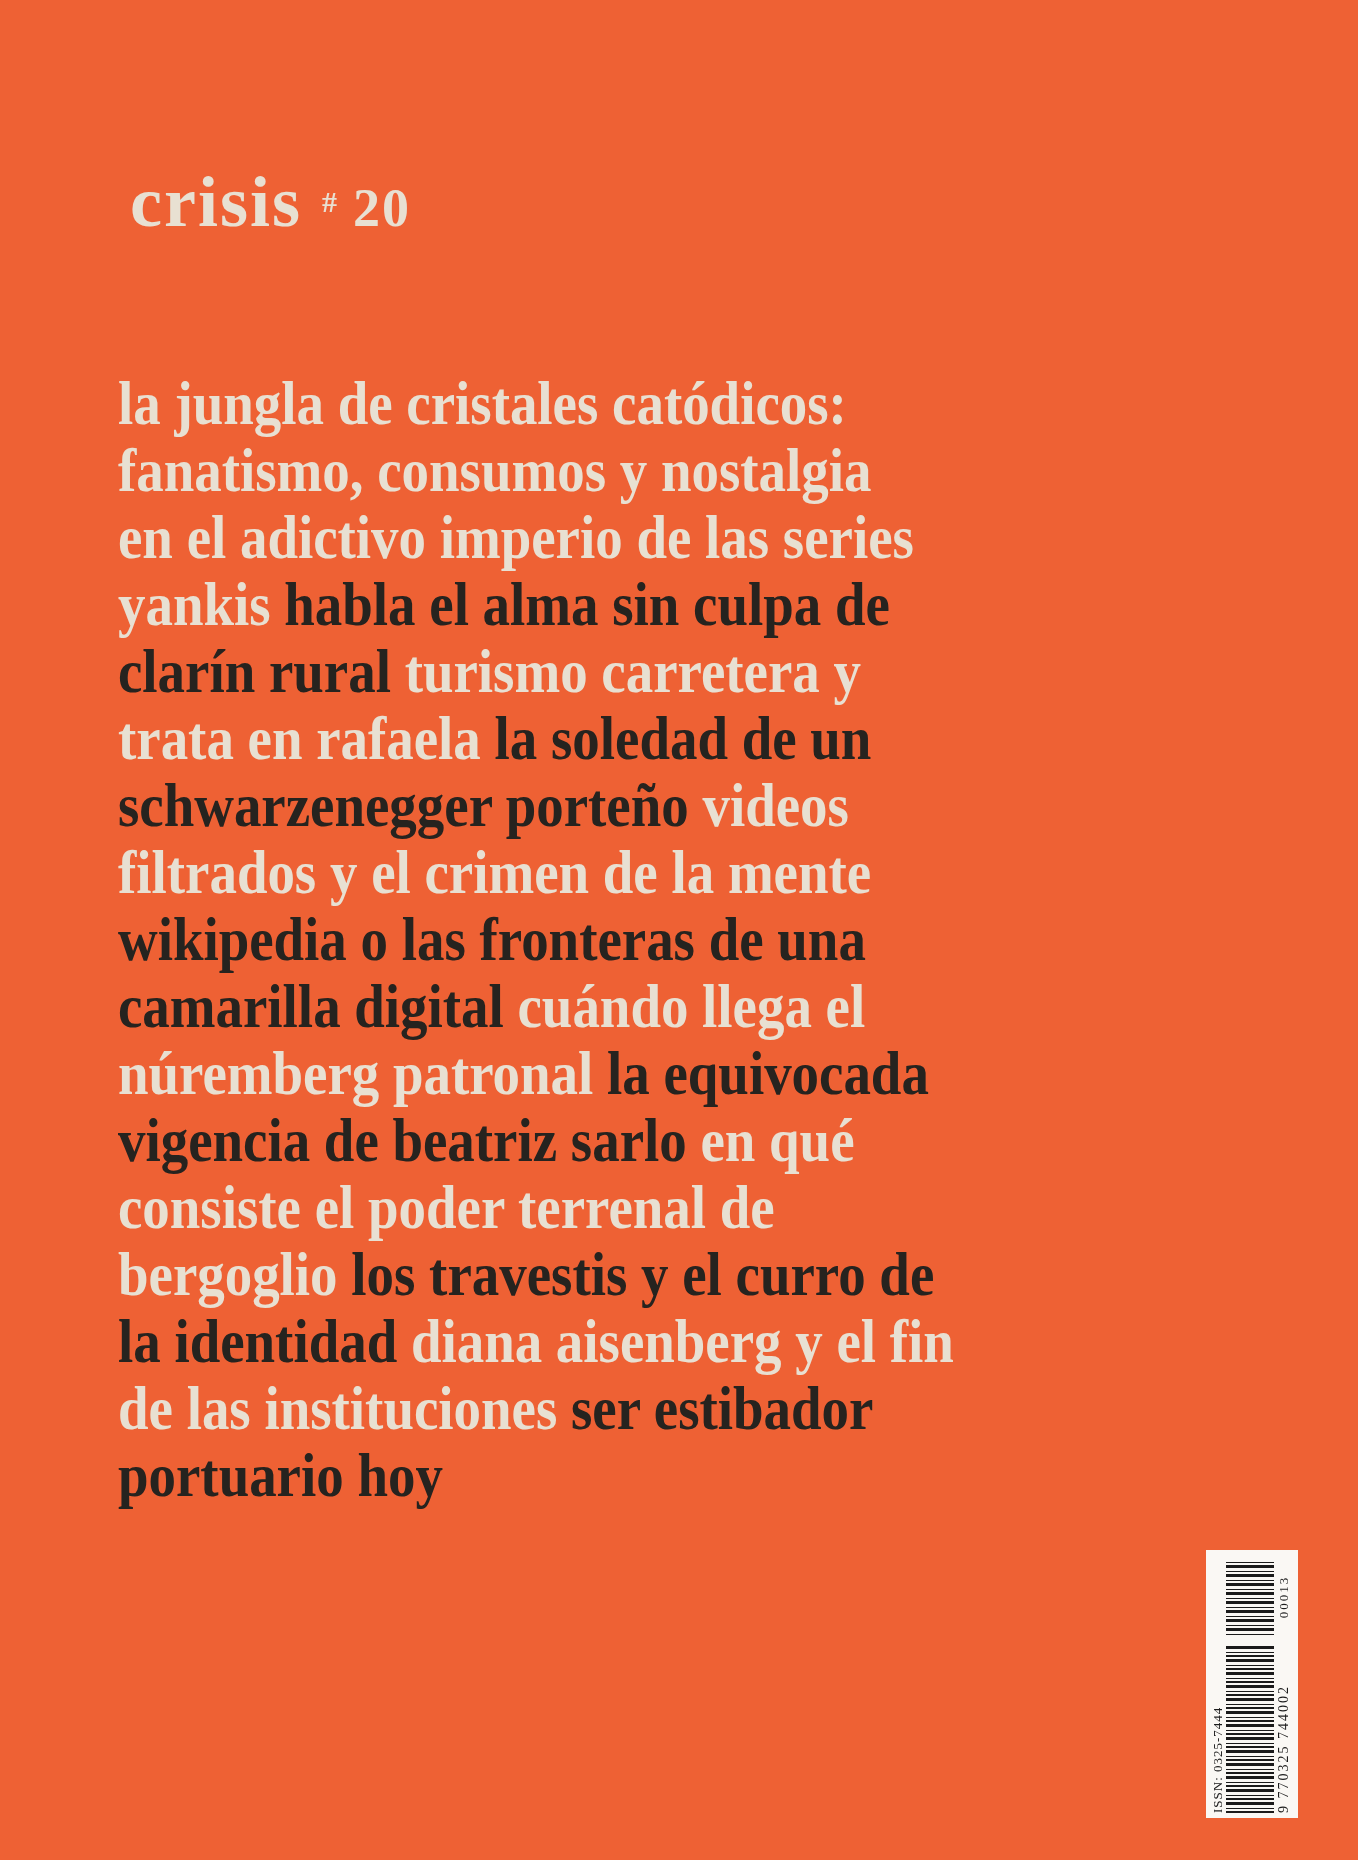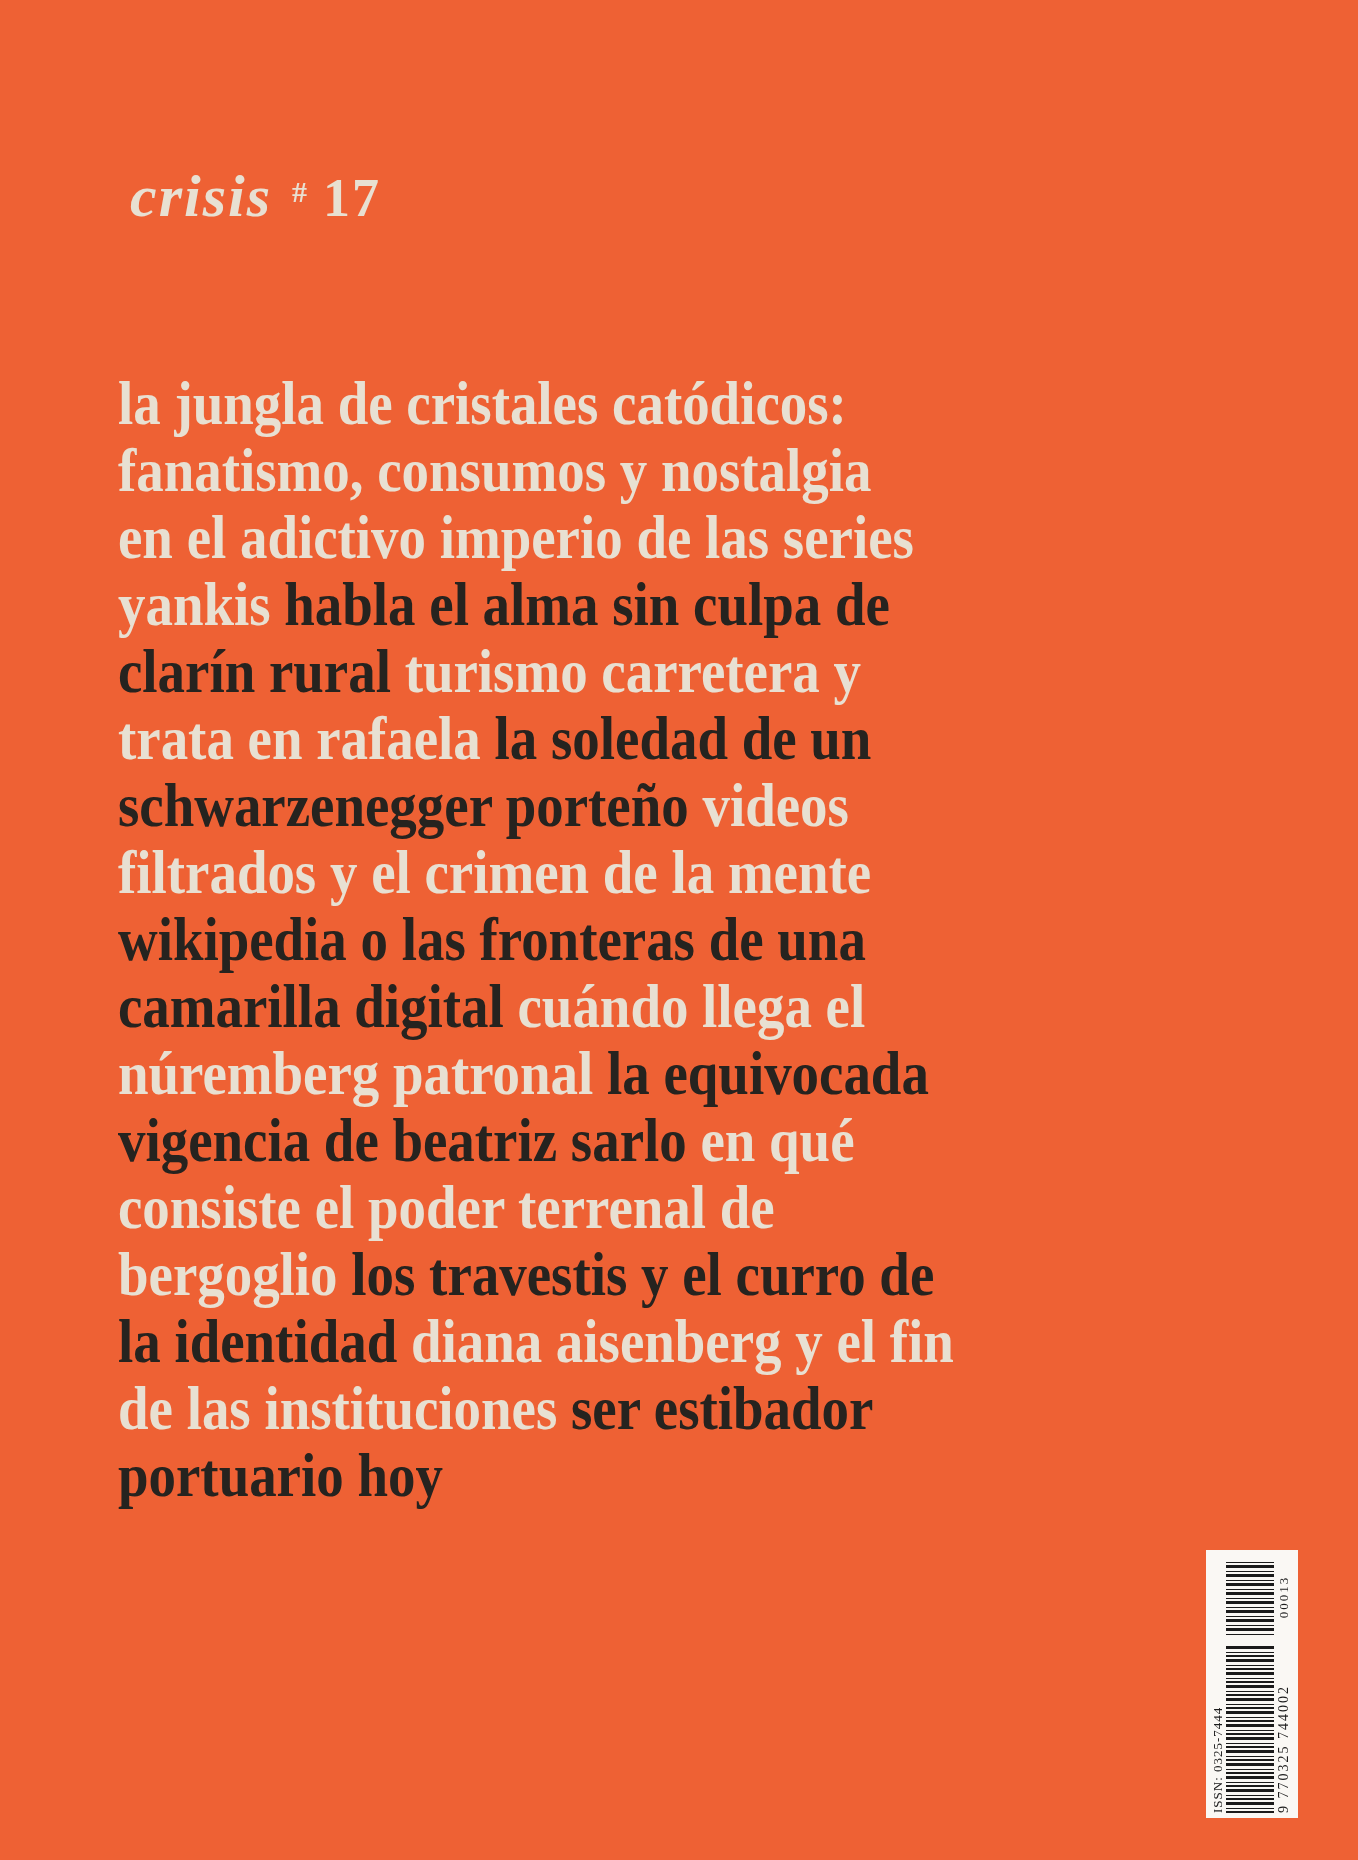"crisis" .masthead .title { font-size: 60px -> 72px; font-style: italic -> none }
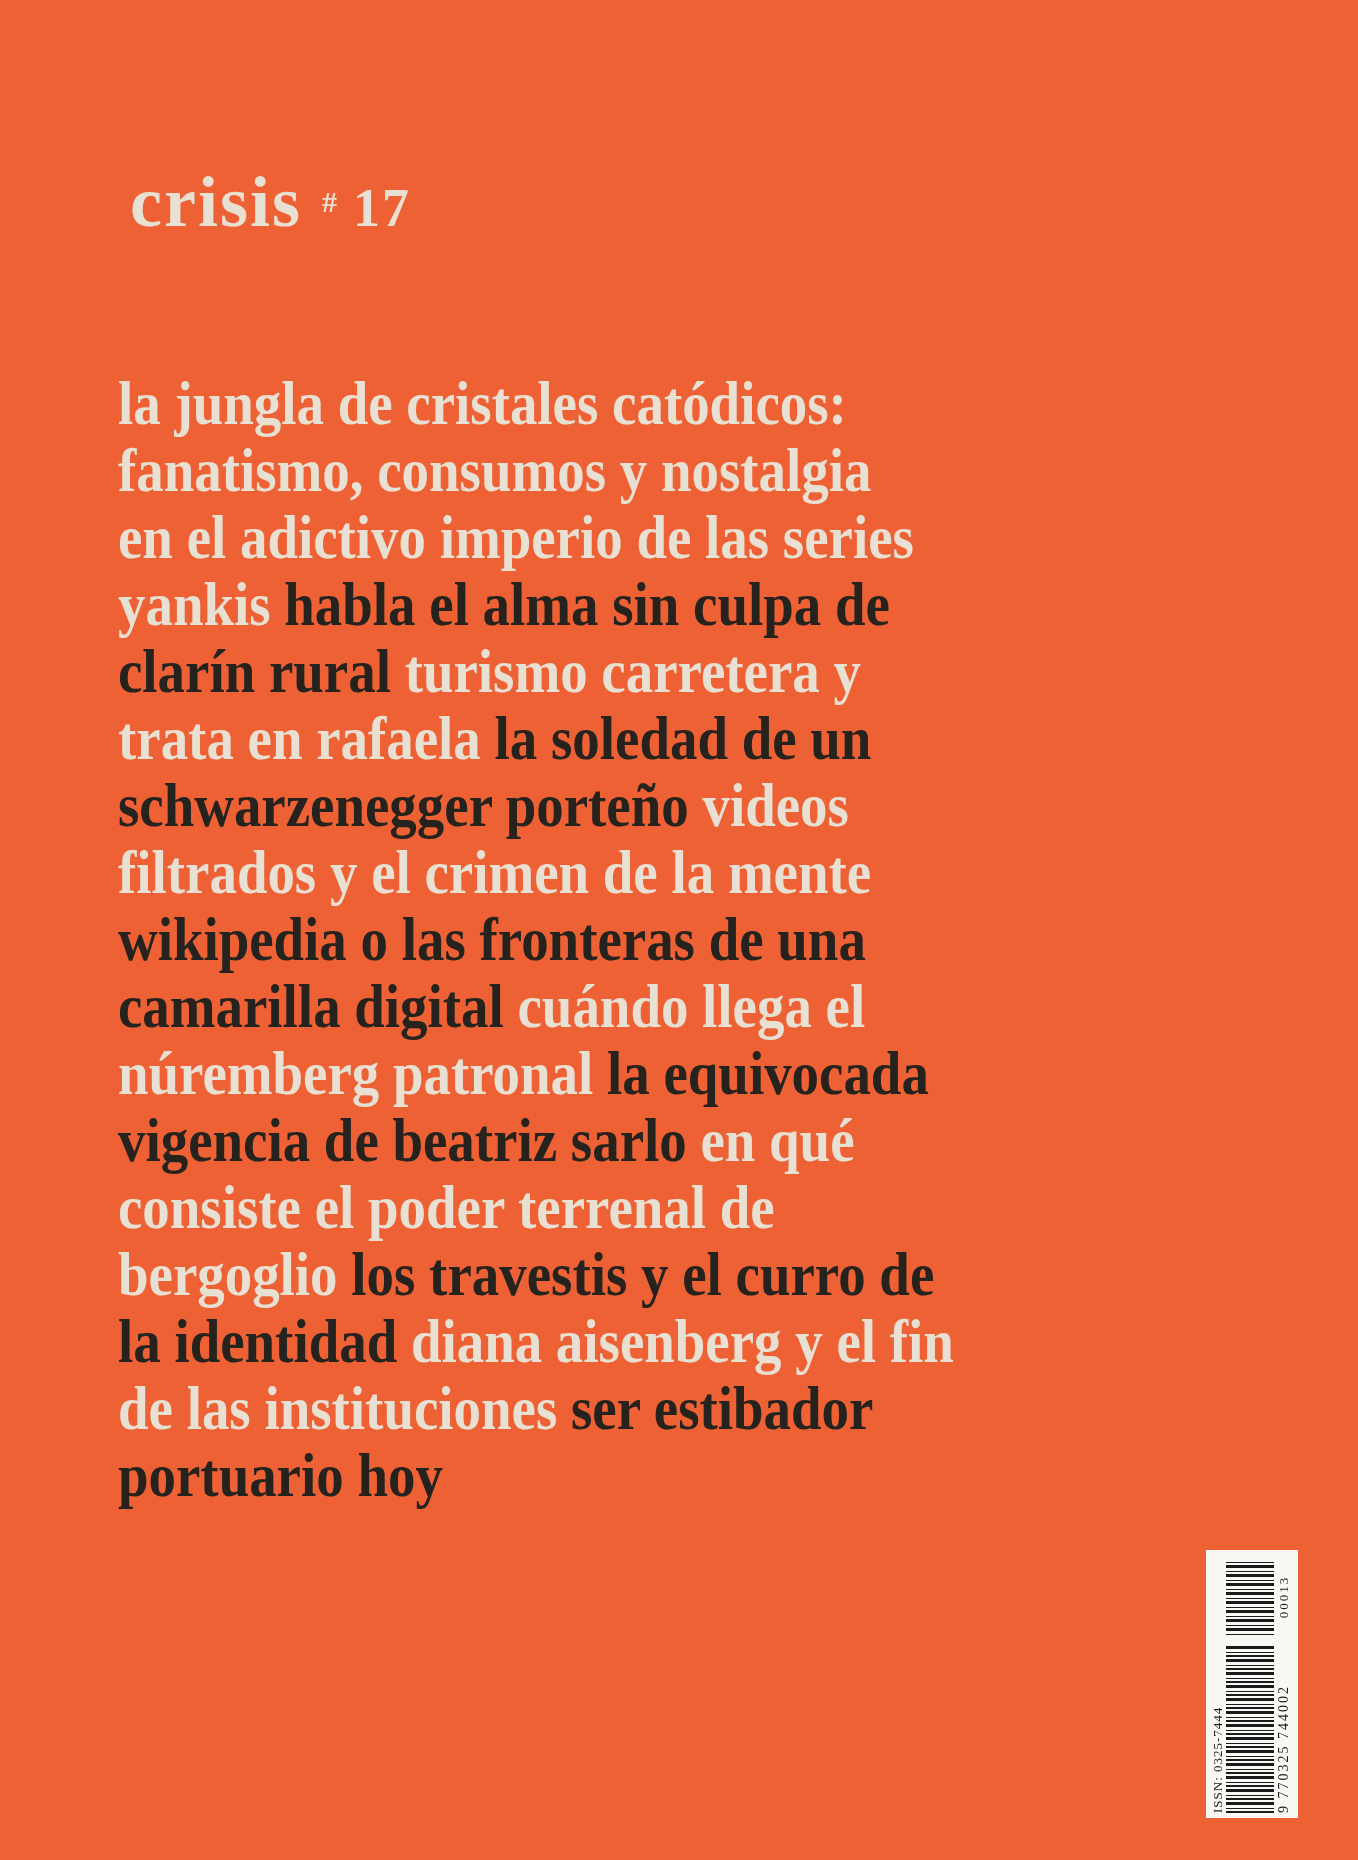"17" span.issue { text: 17 -> 20 }
